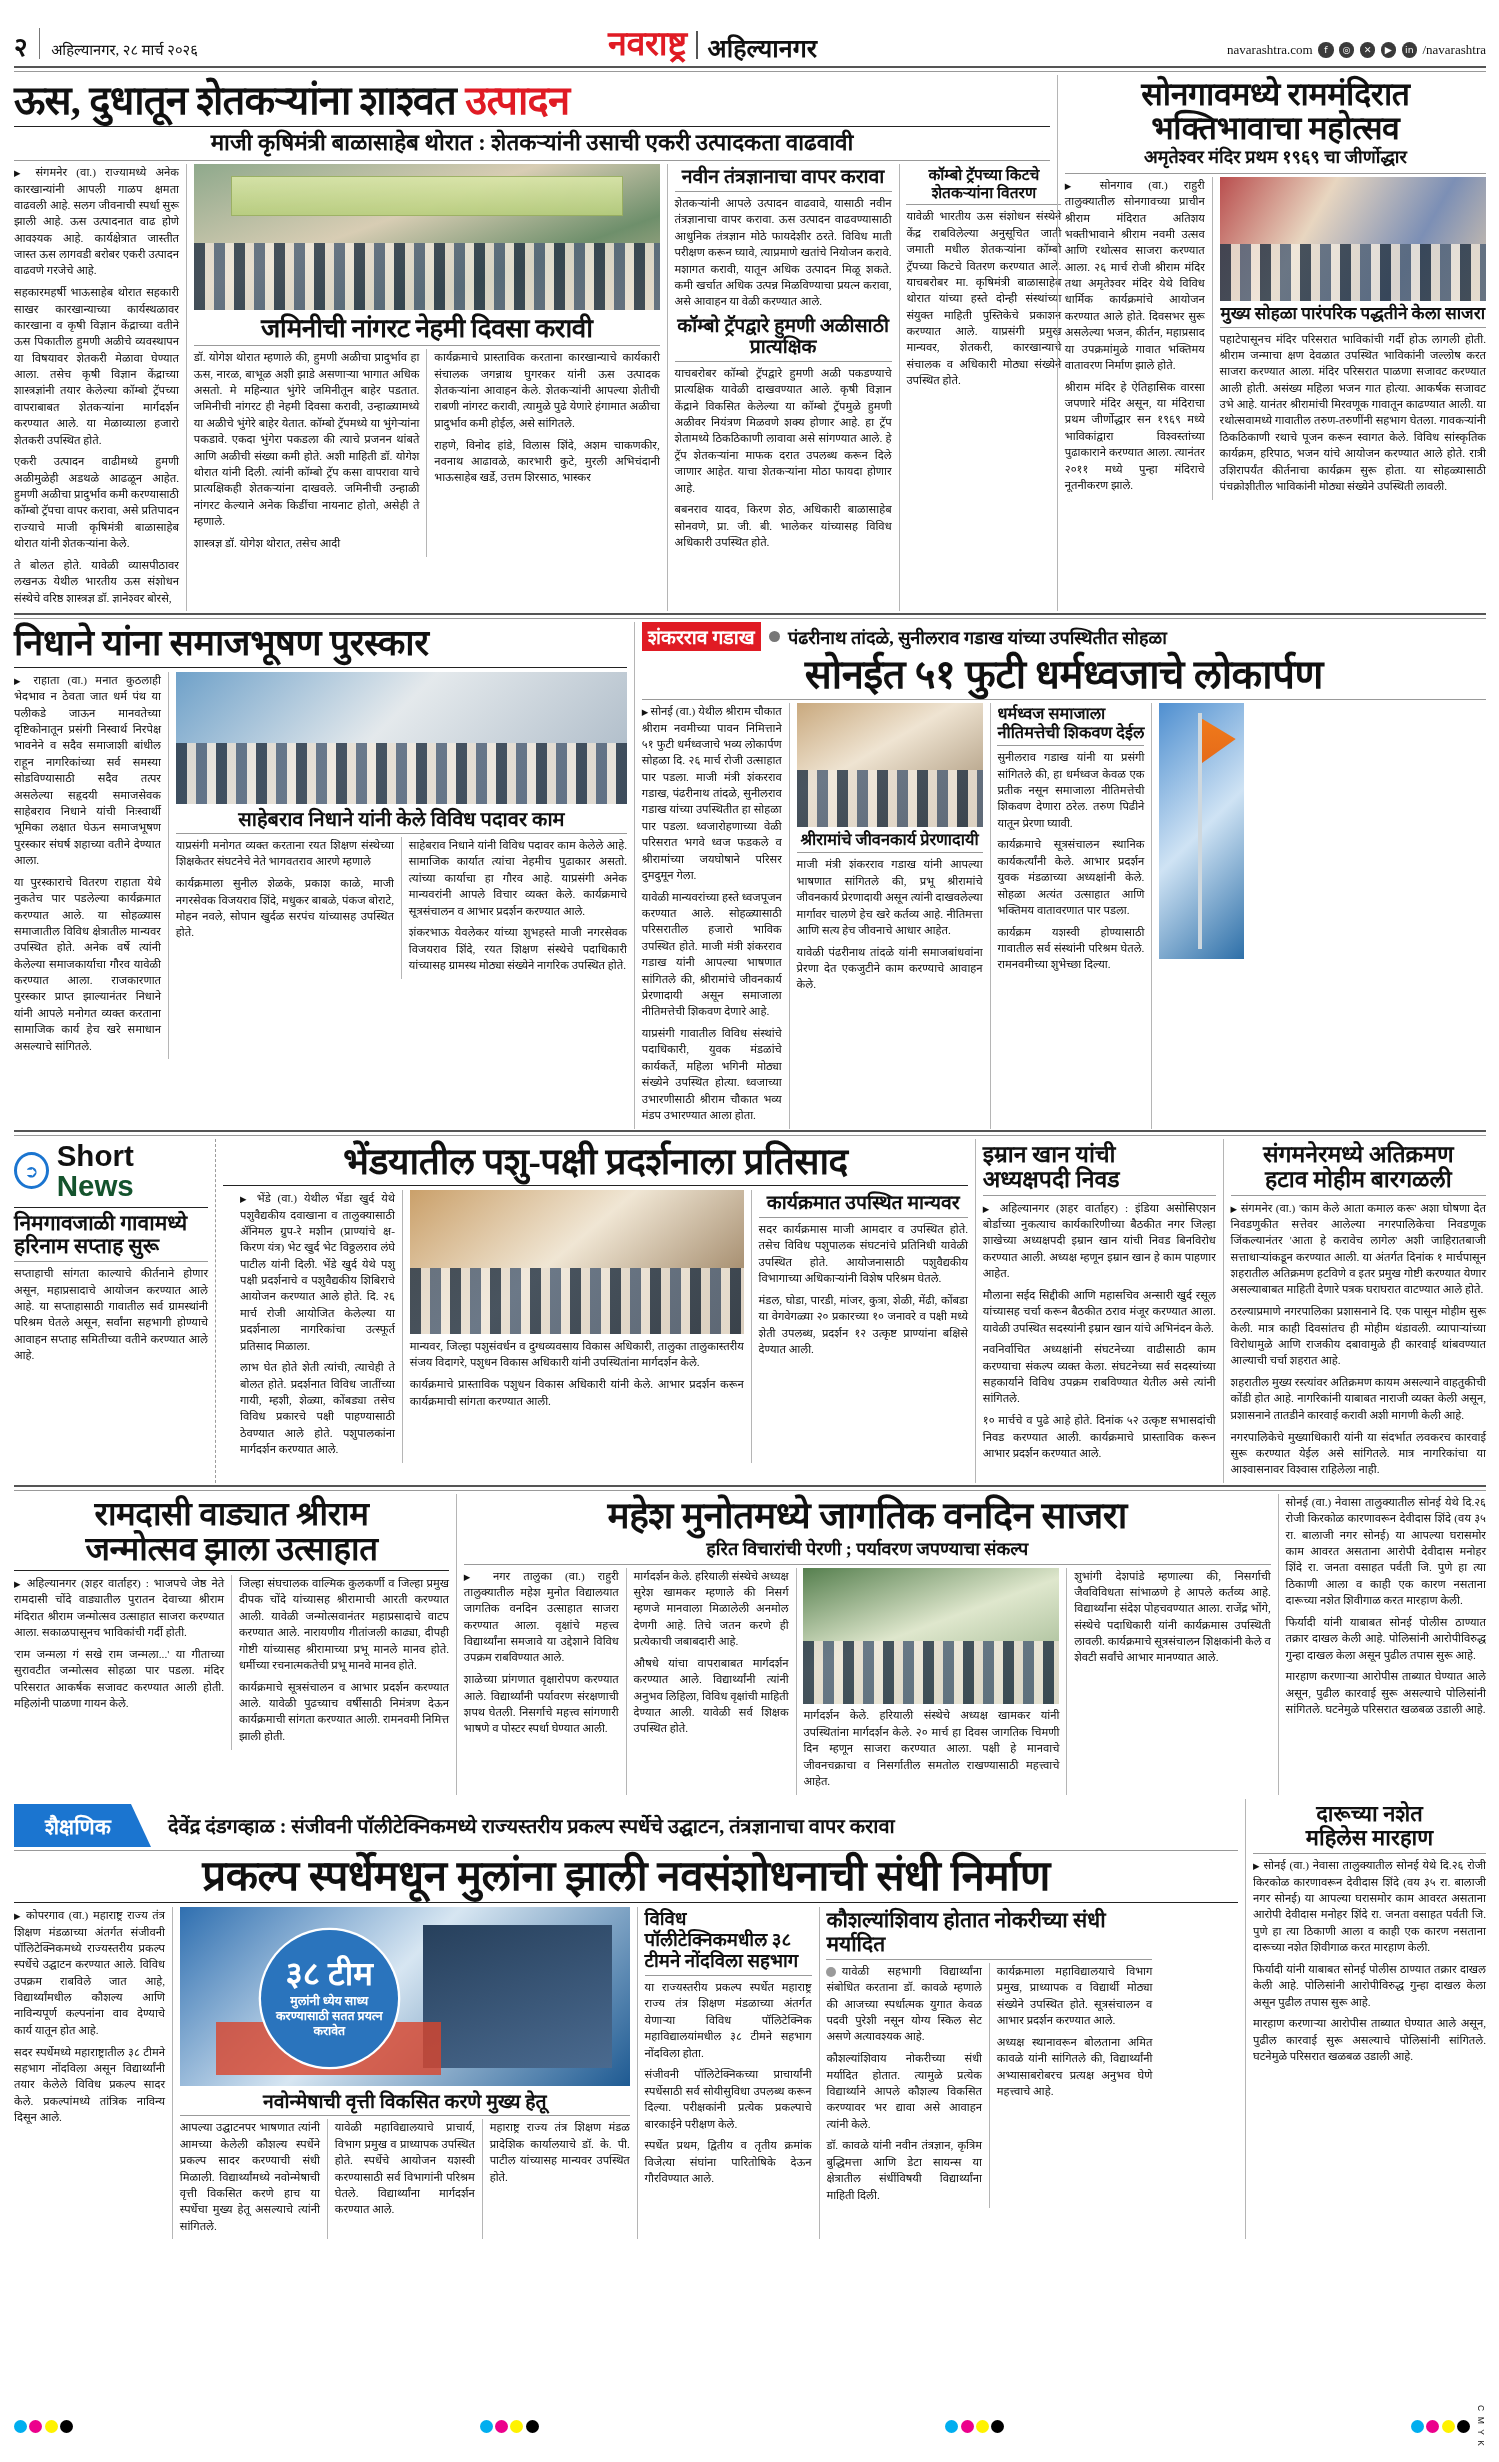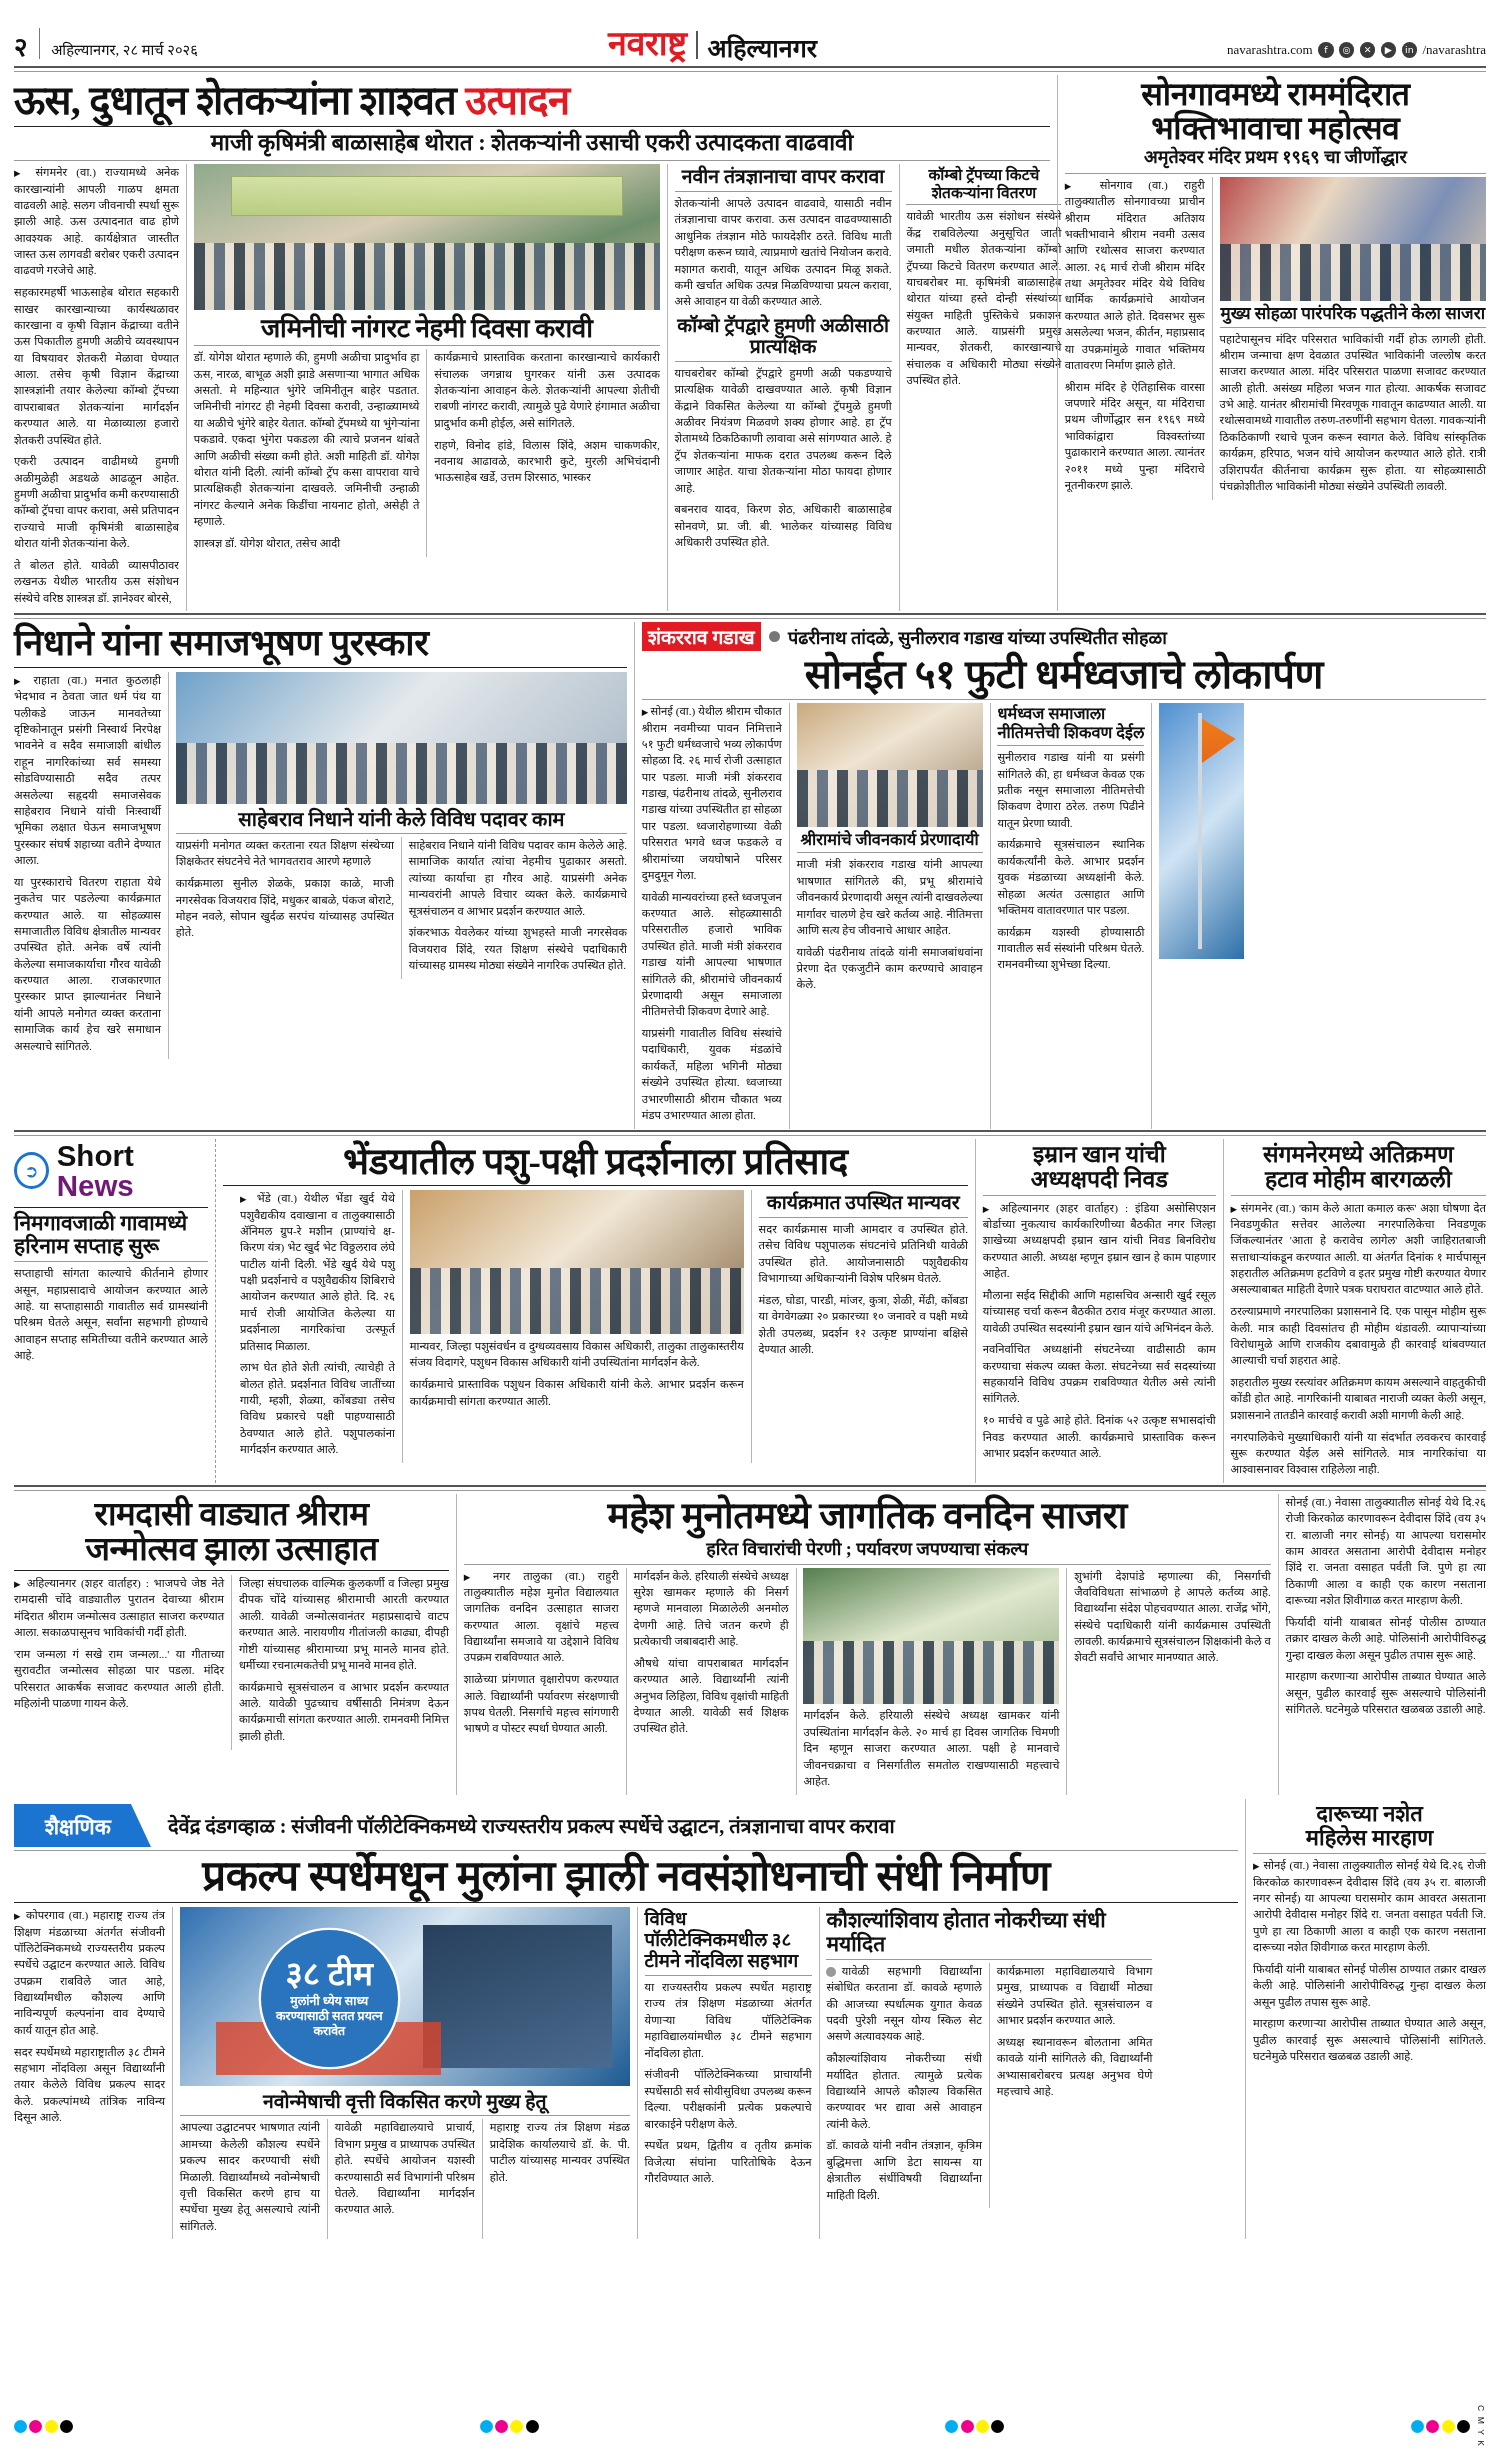"इम्रान खान यांची" h3.head-sm { text-align: center -> none }
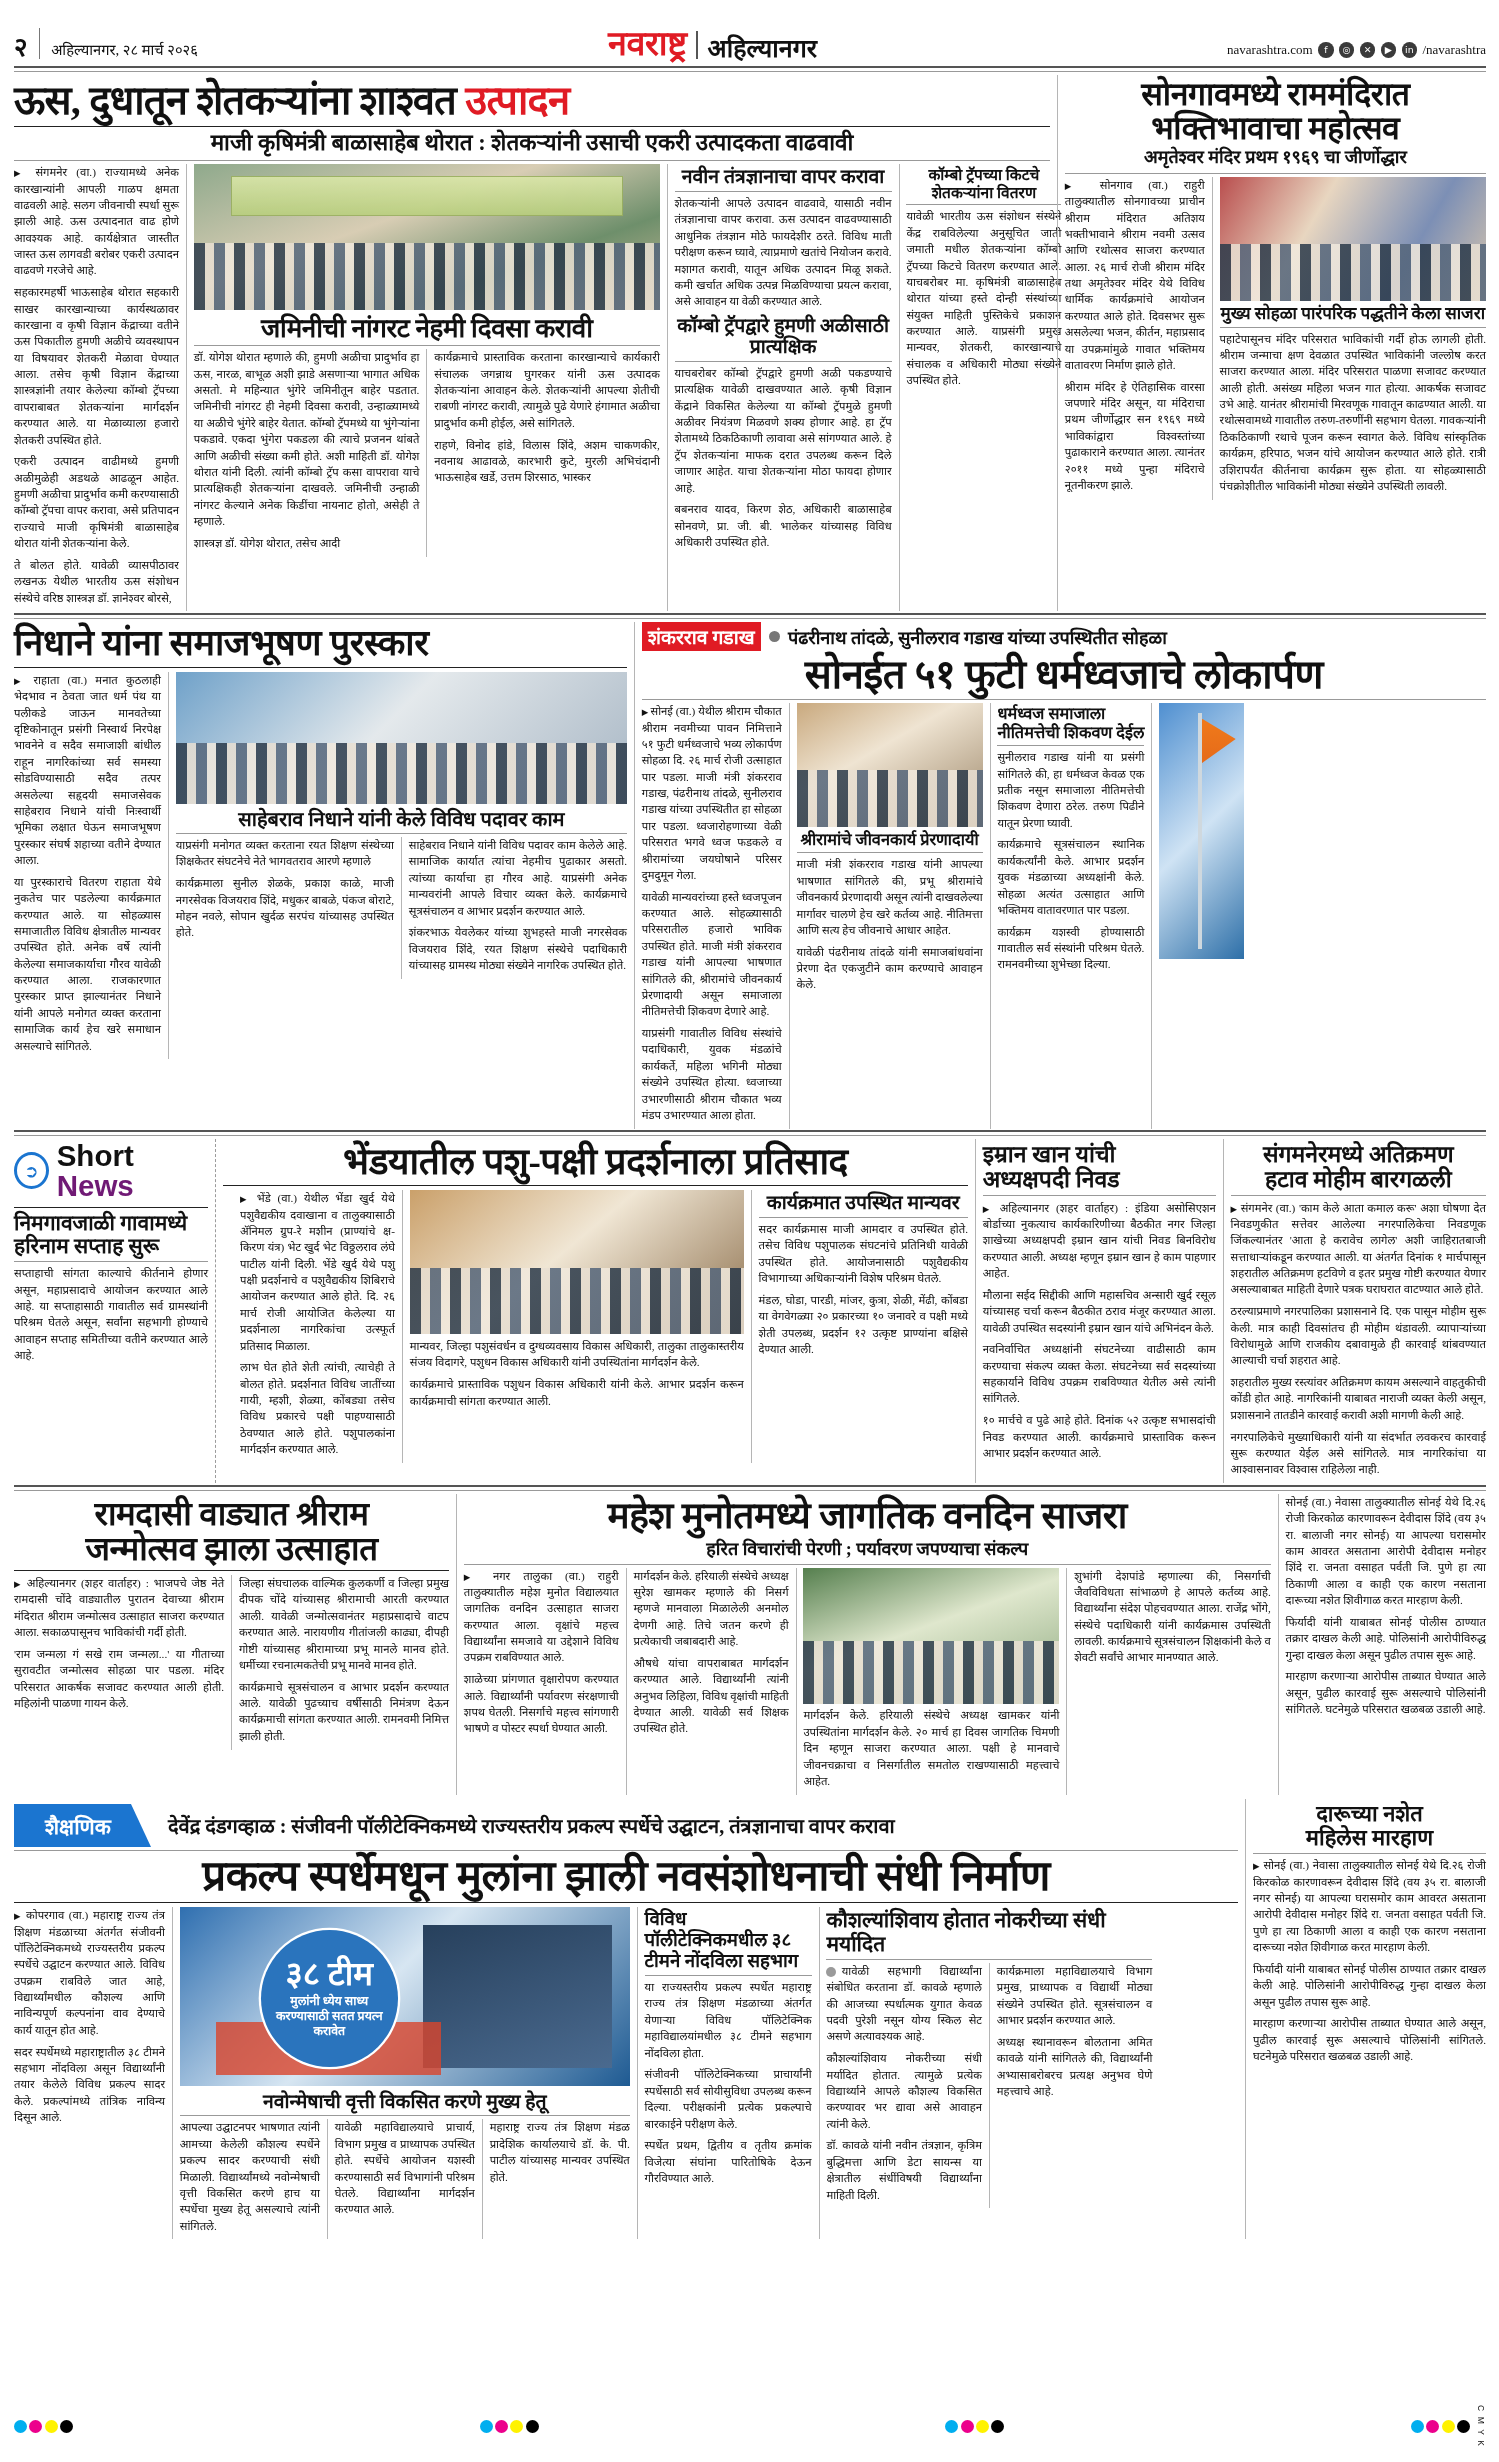"News" .sn-text .grey { color: #701a75 -> #14532d }
